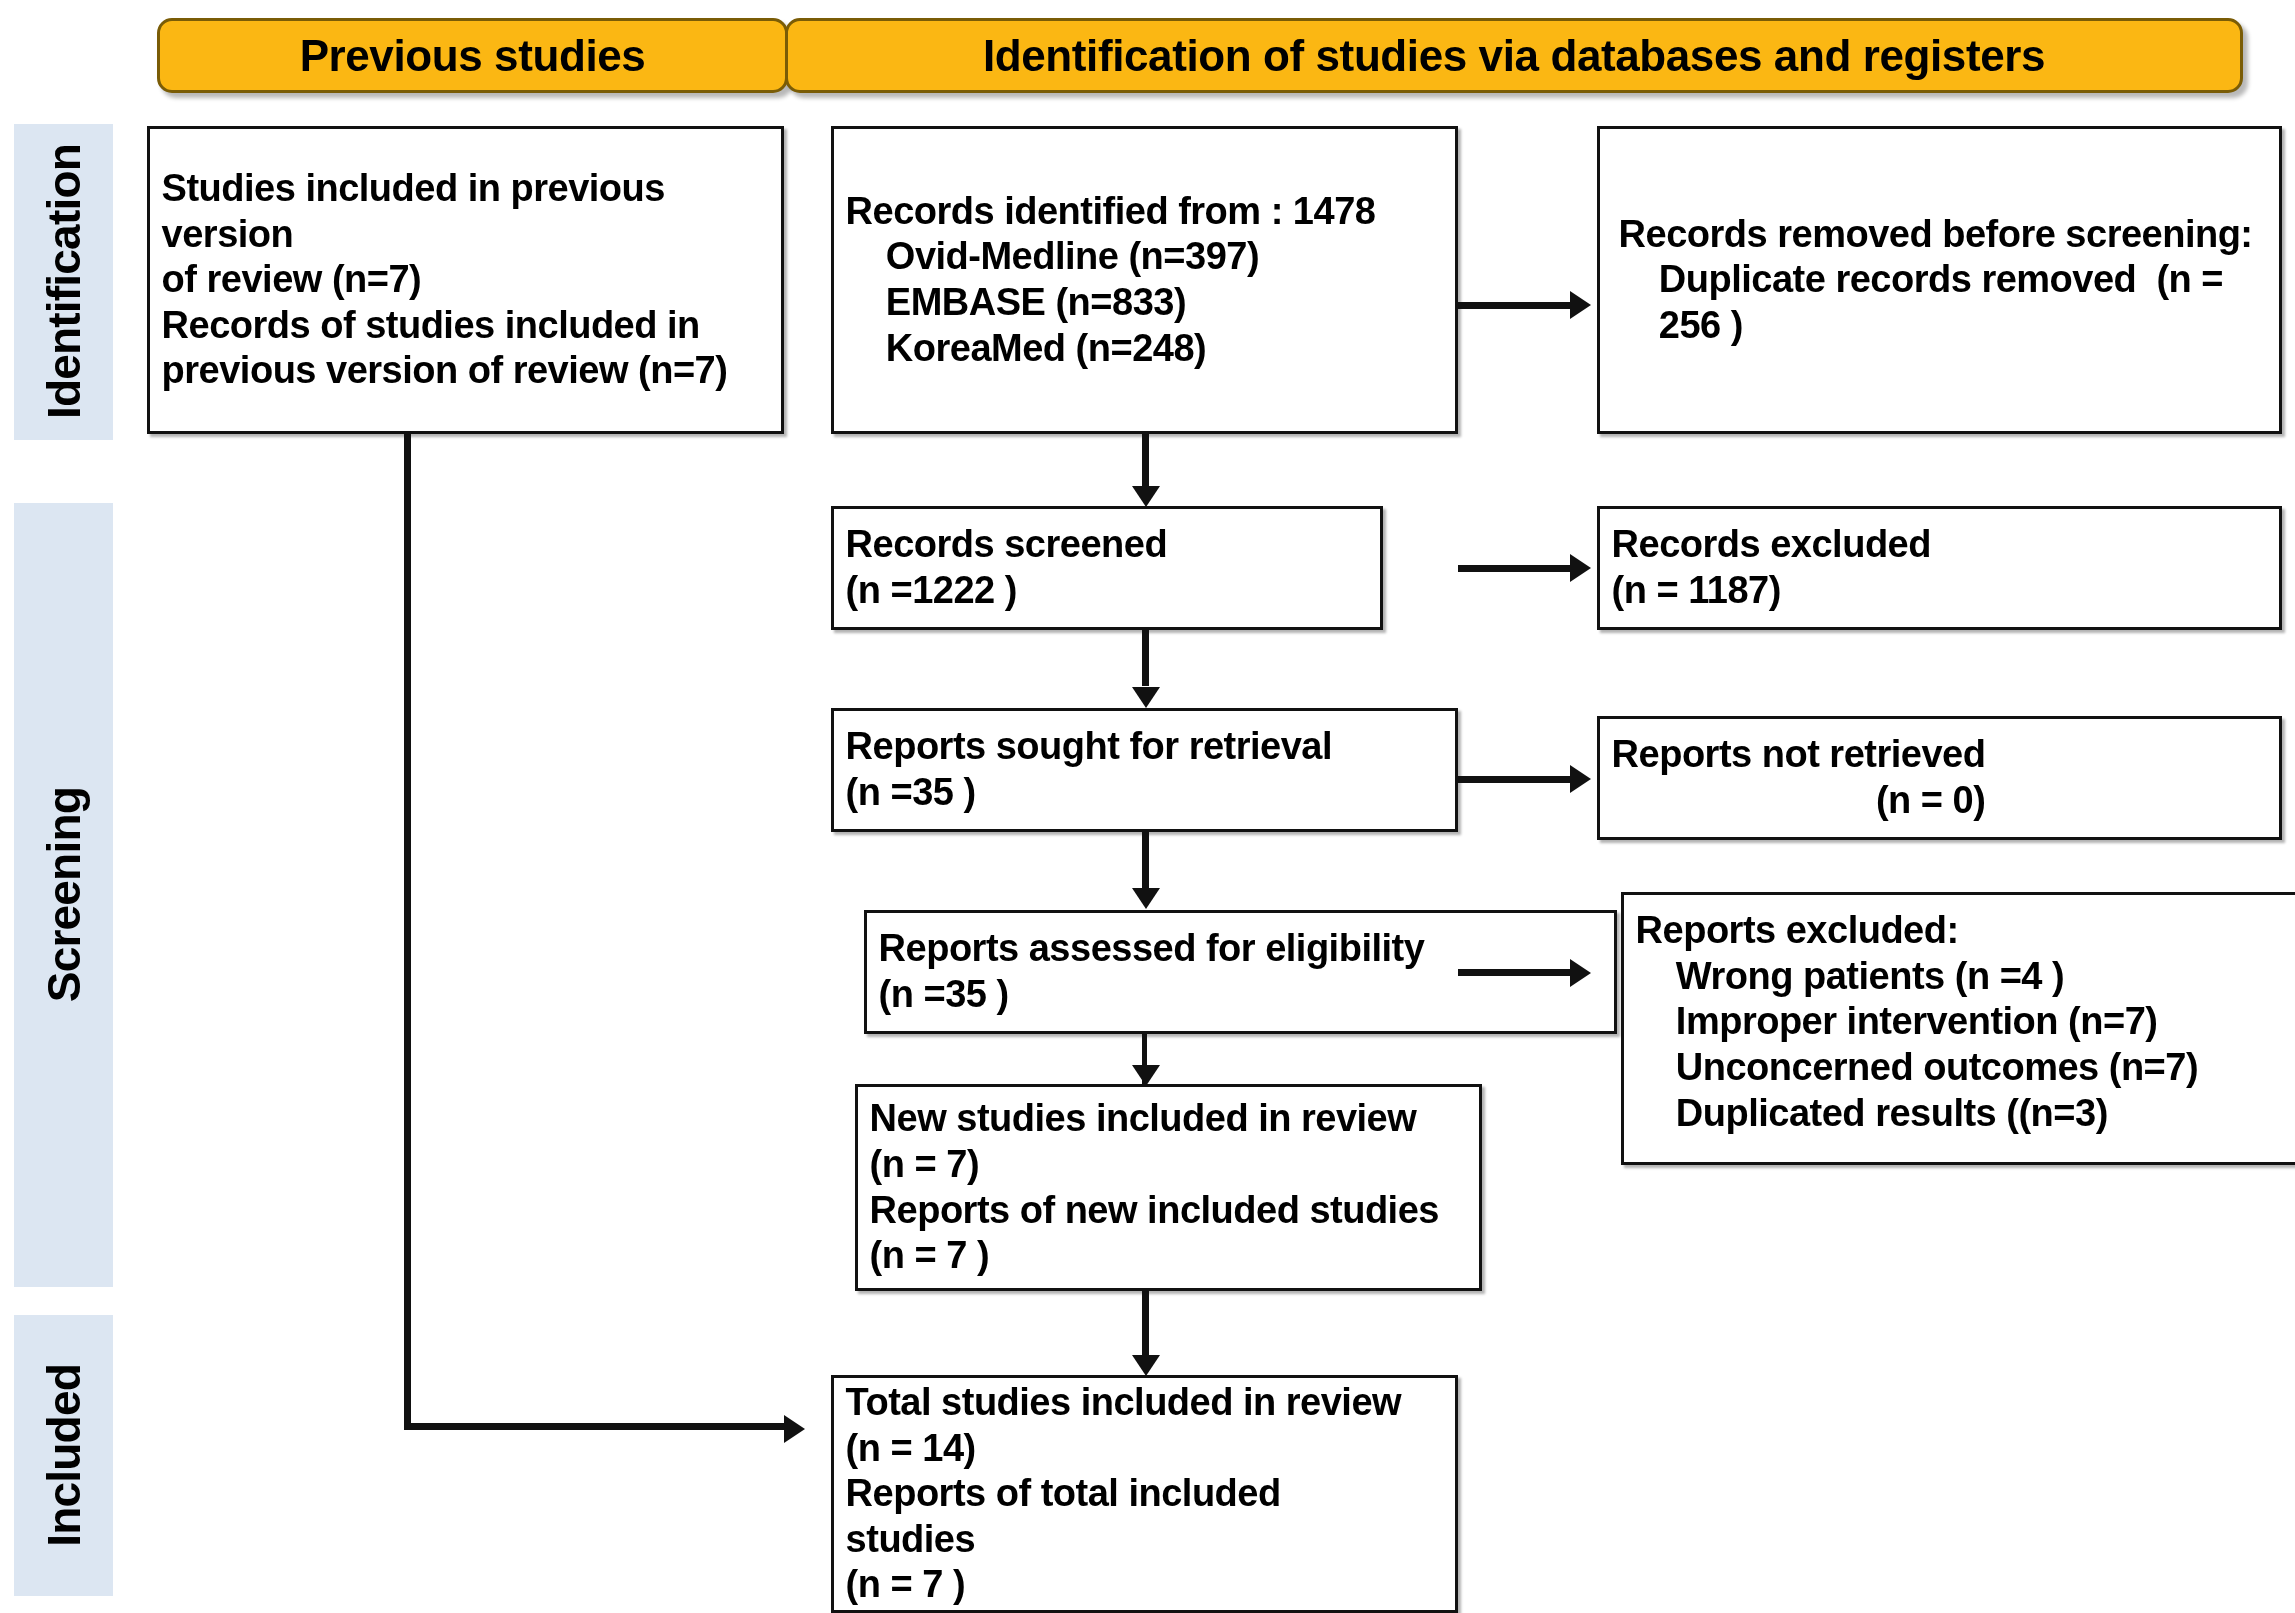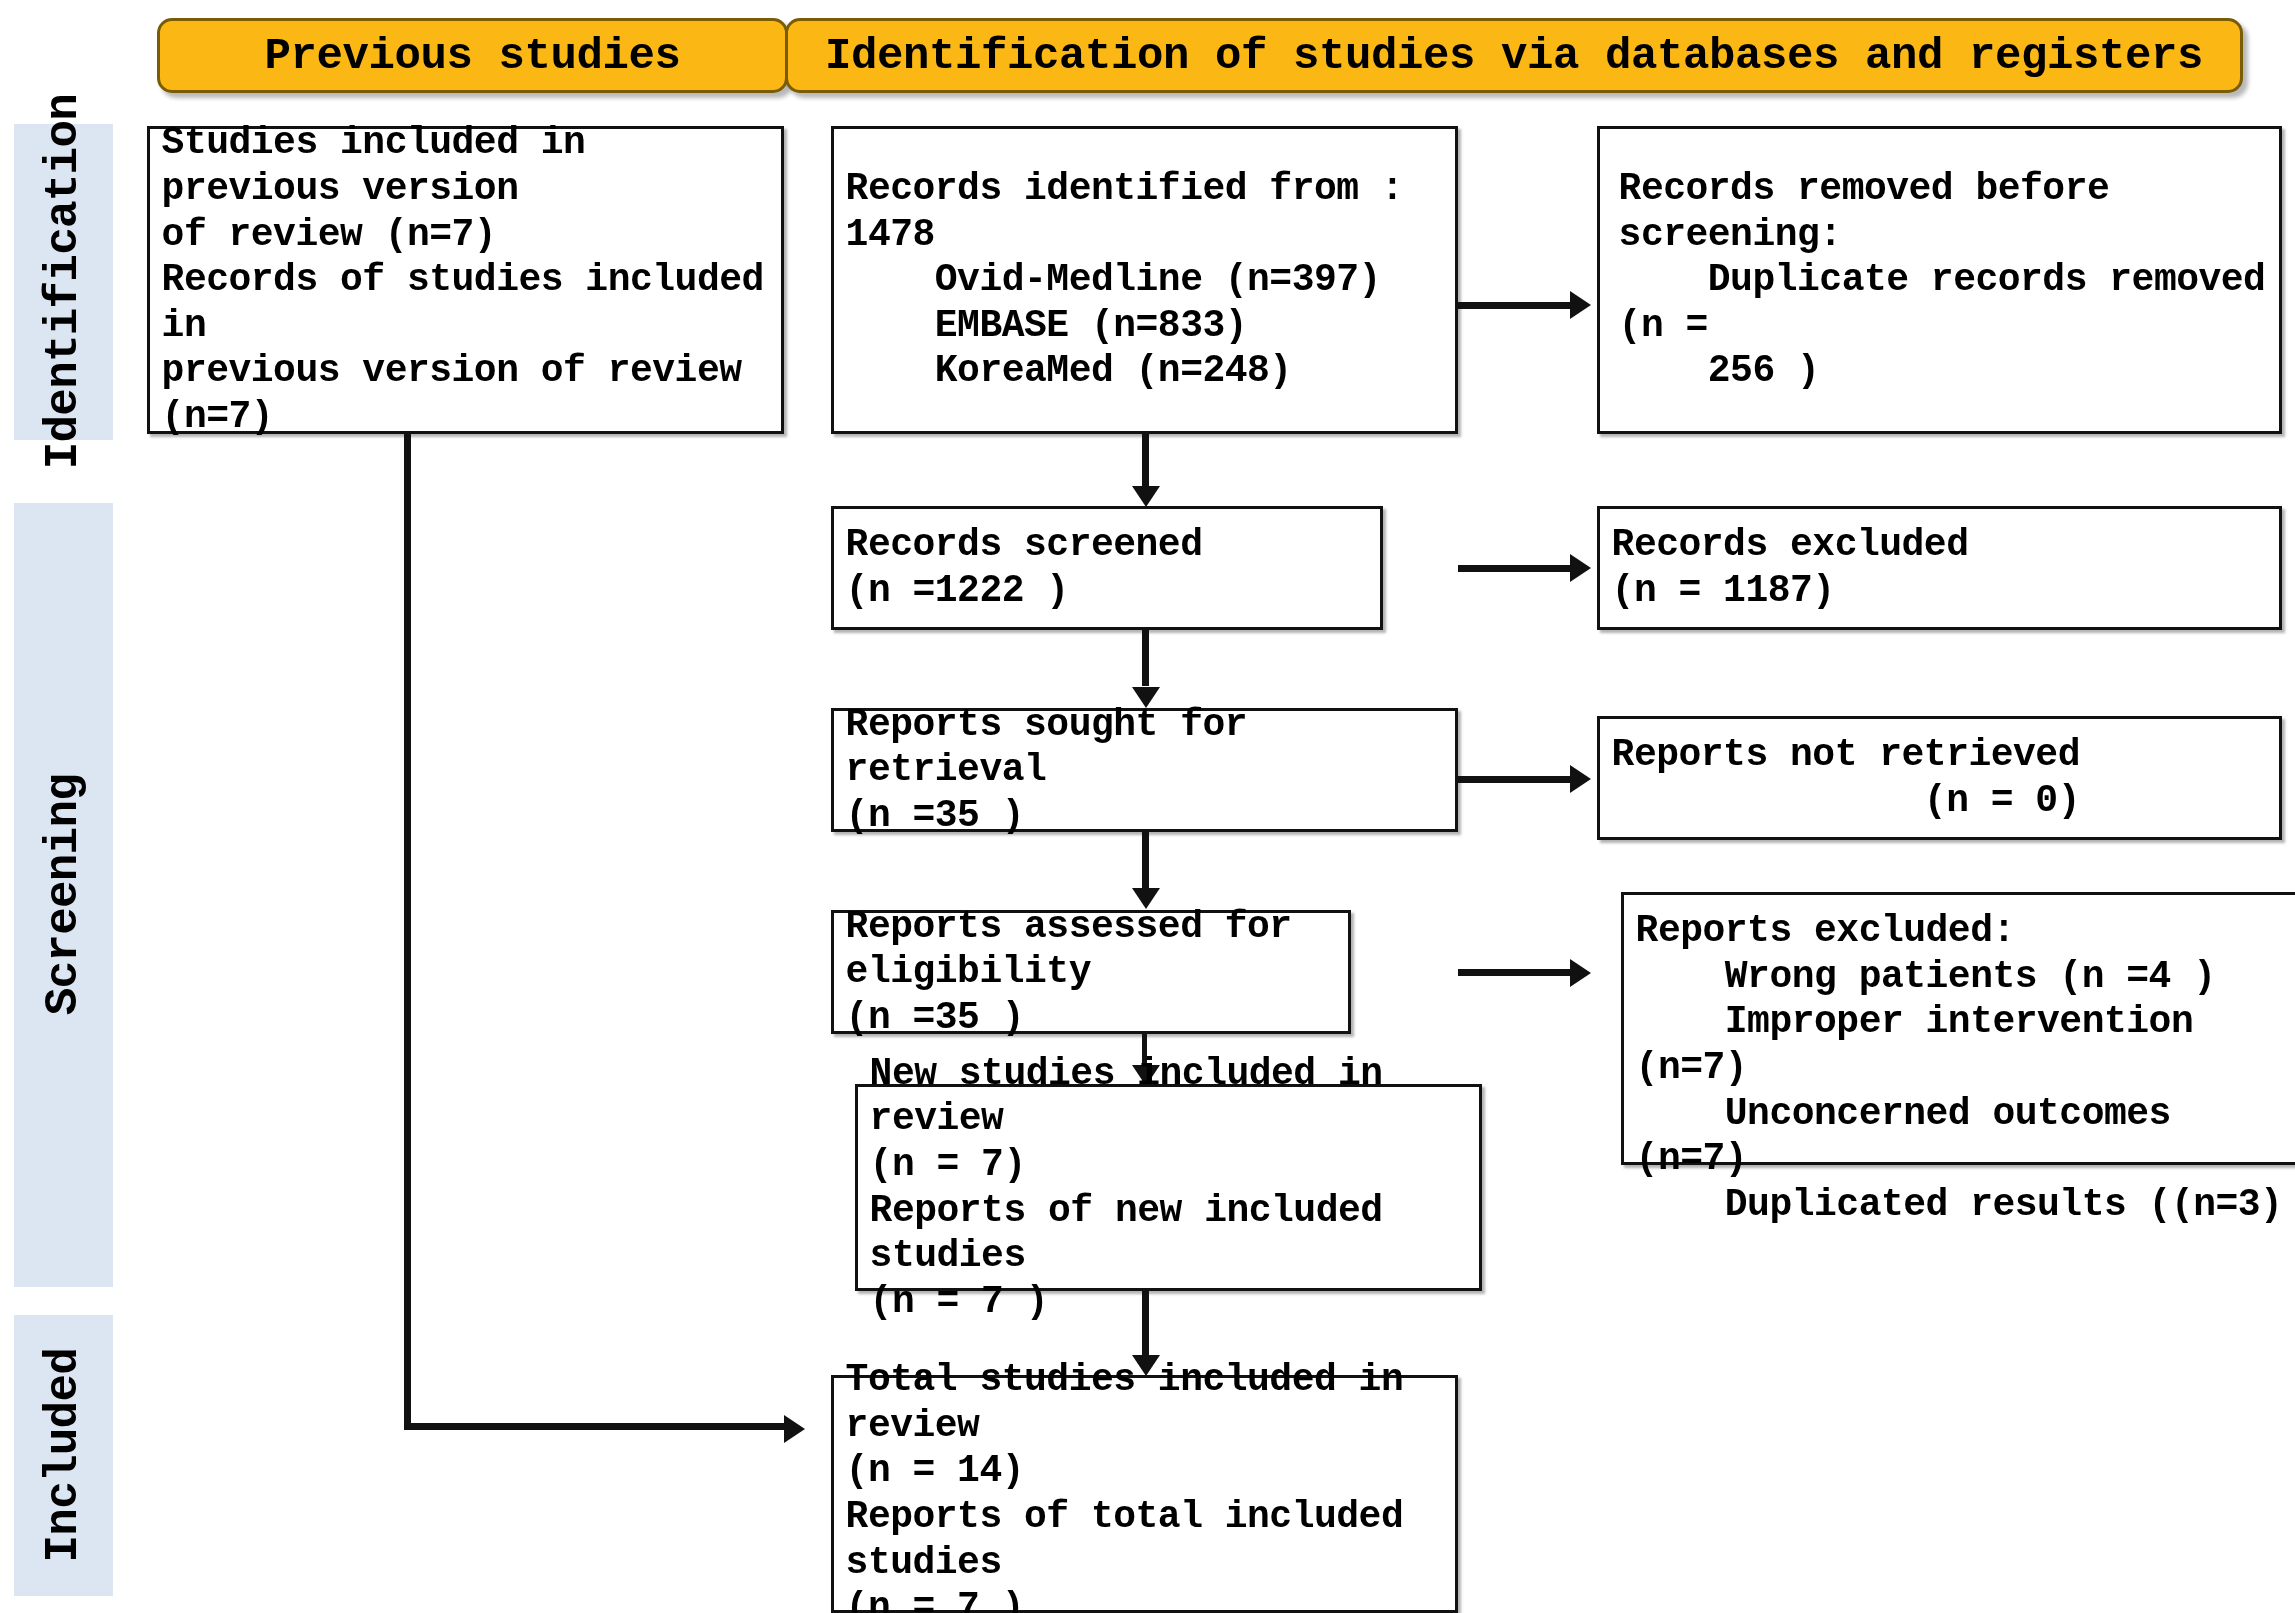"Previous studies" #canvas { font-family: Liberation Mono, monospace -> Liberation Sans, sans-serif }
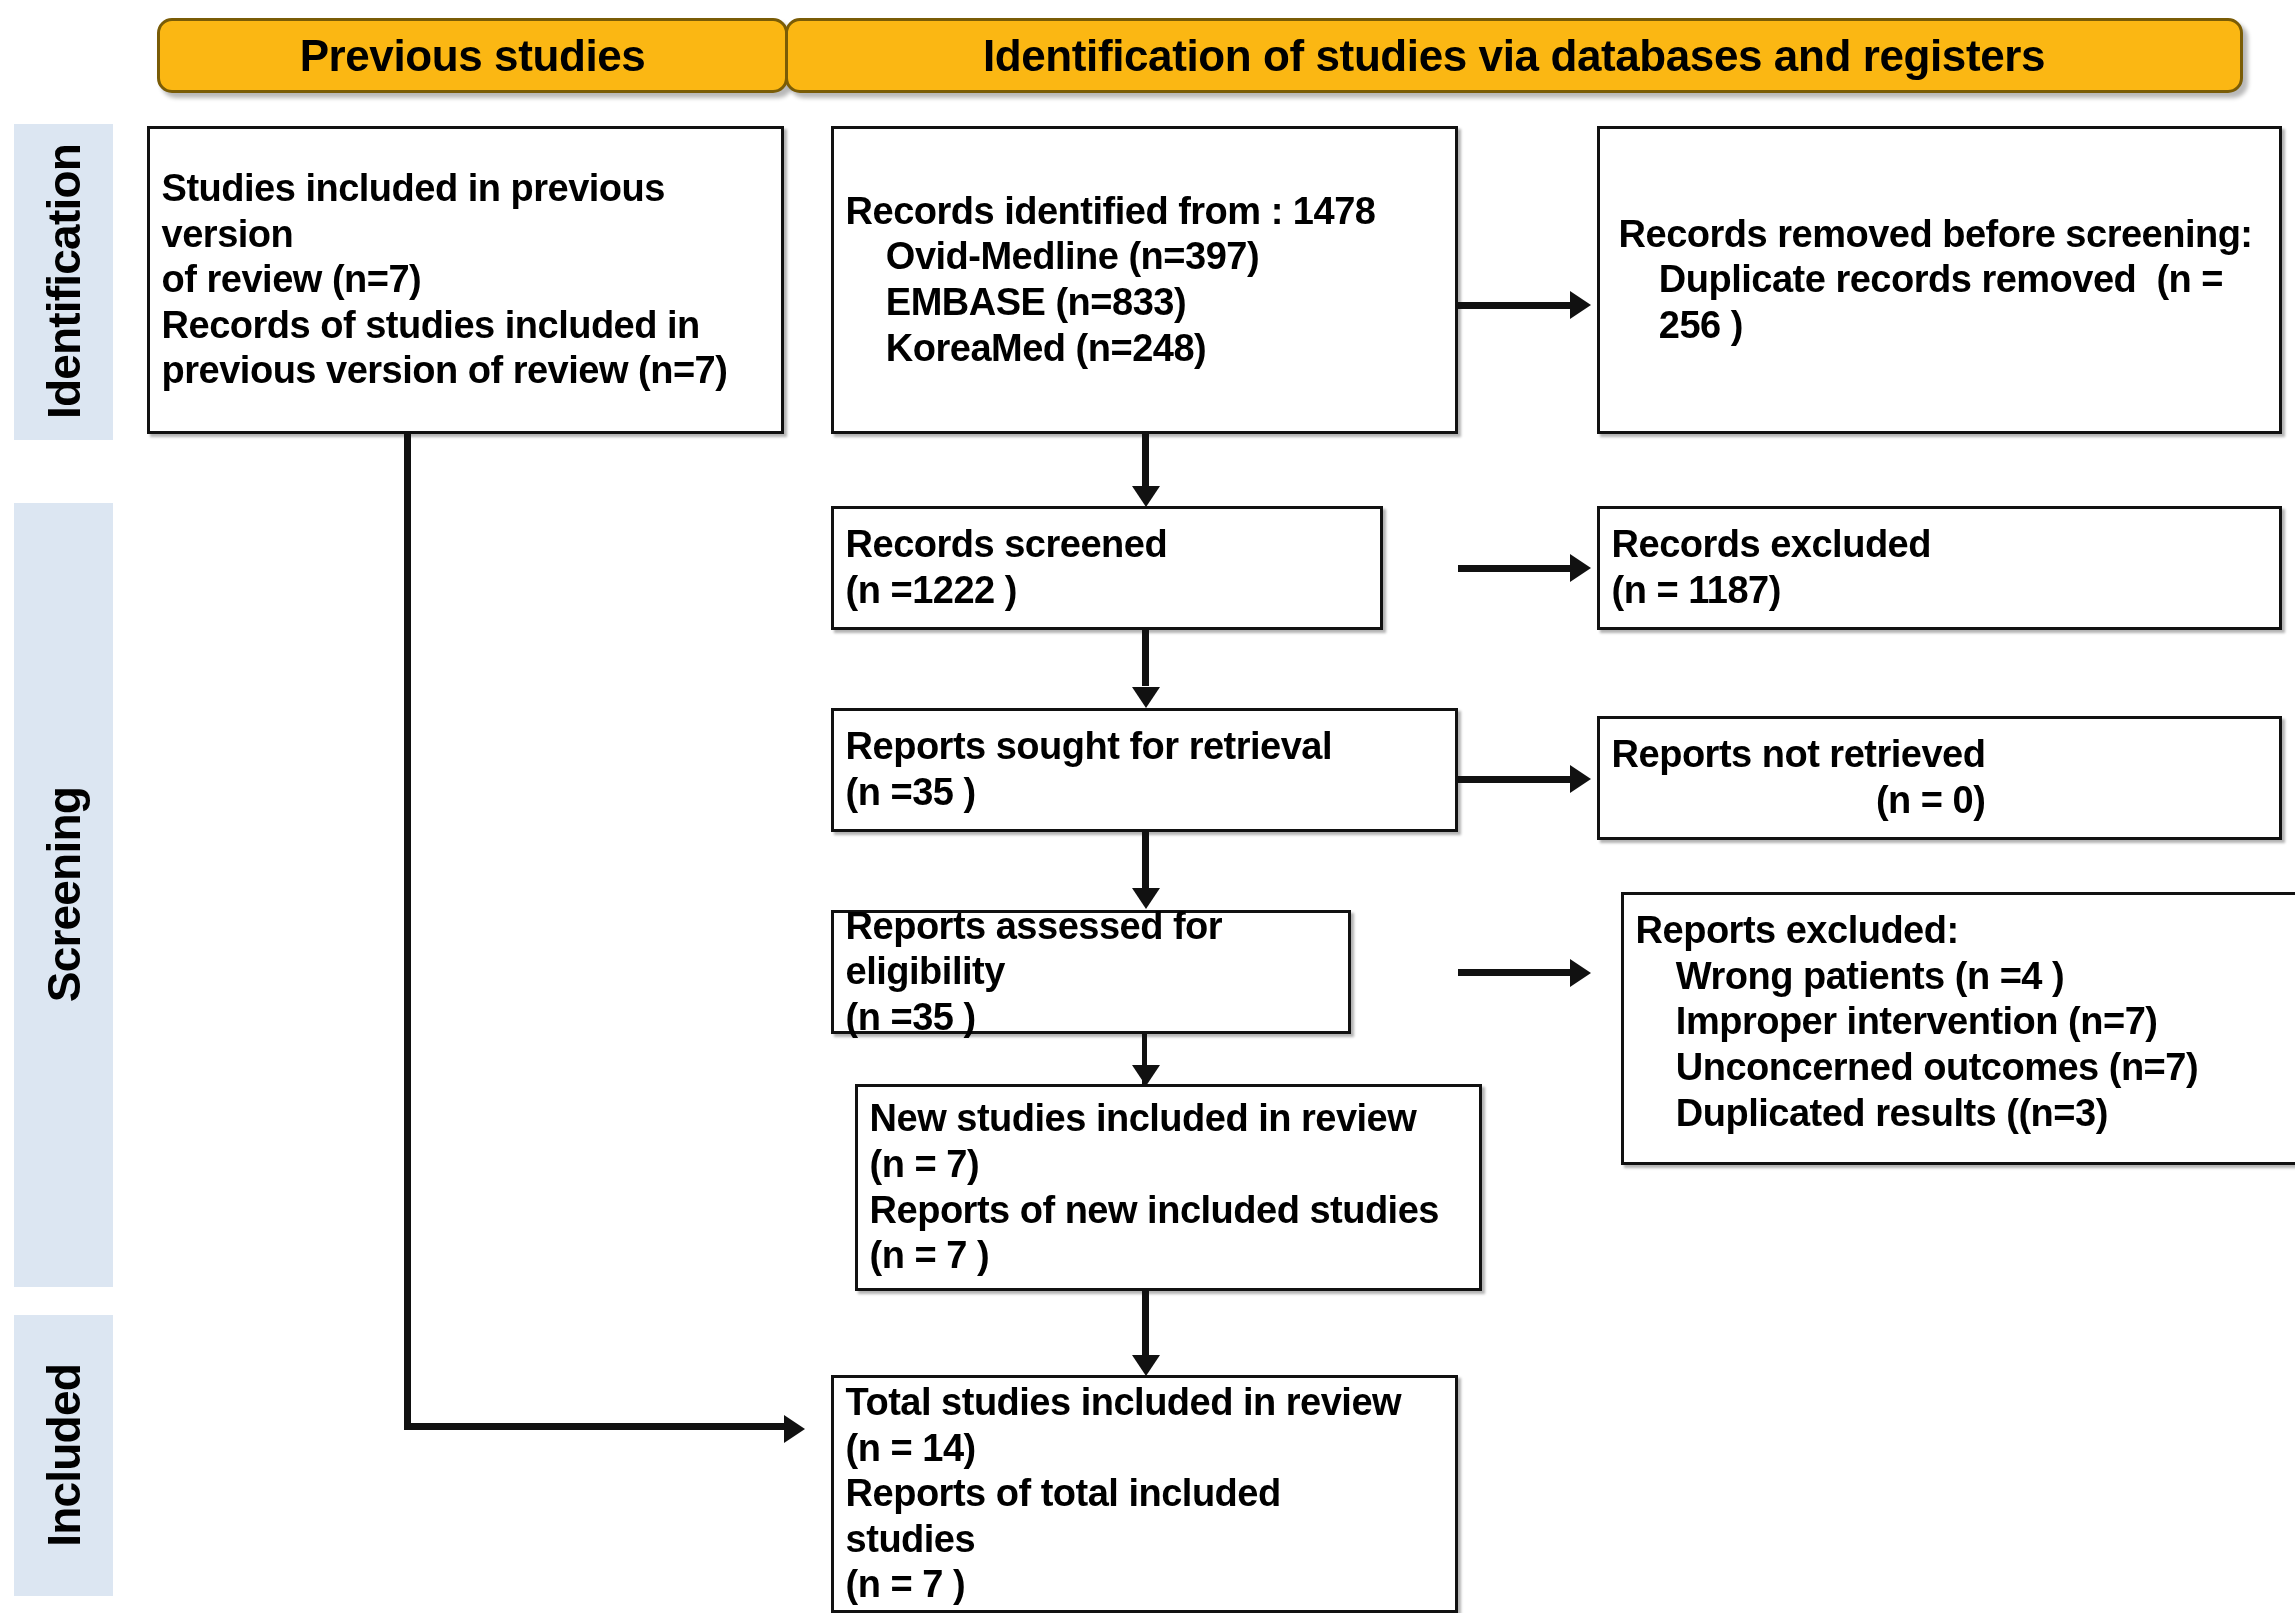"Reports assessed for eligibility" div.box { left: 831px -> 864px; width: 520px -> 753px }
